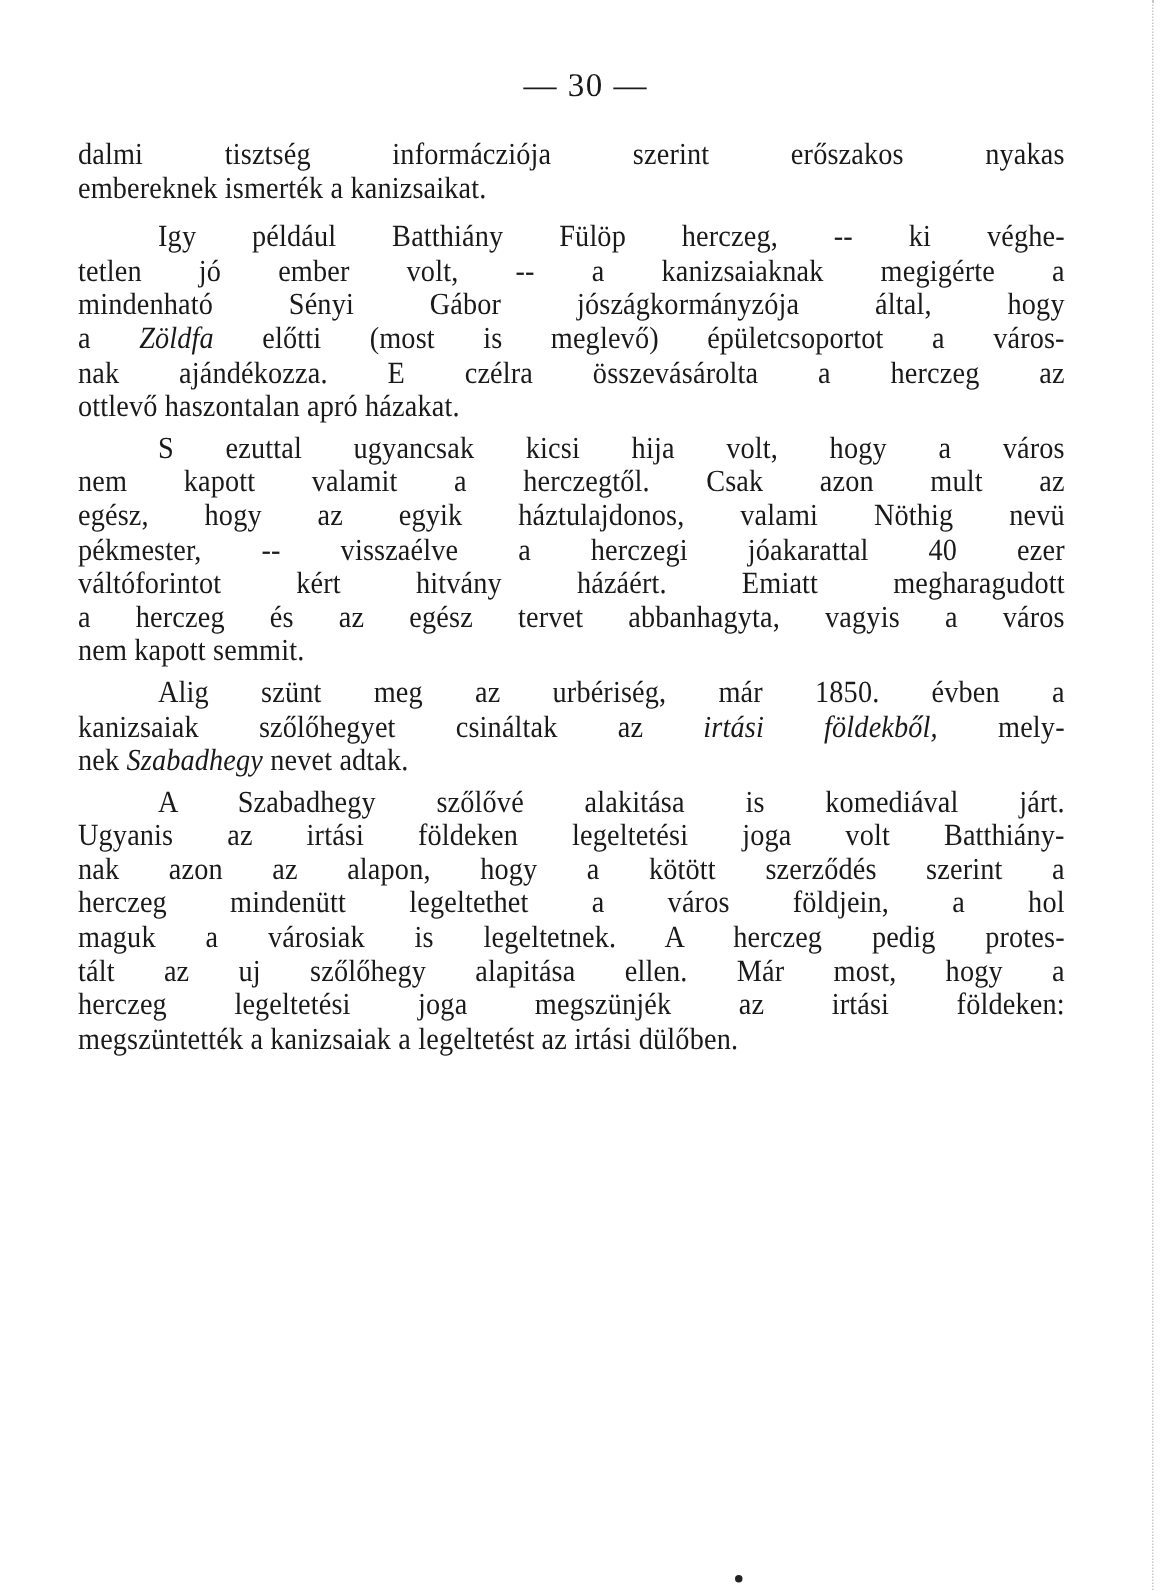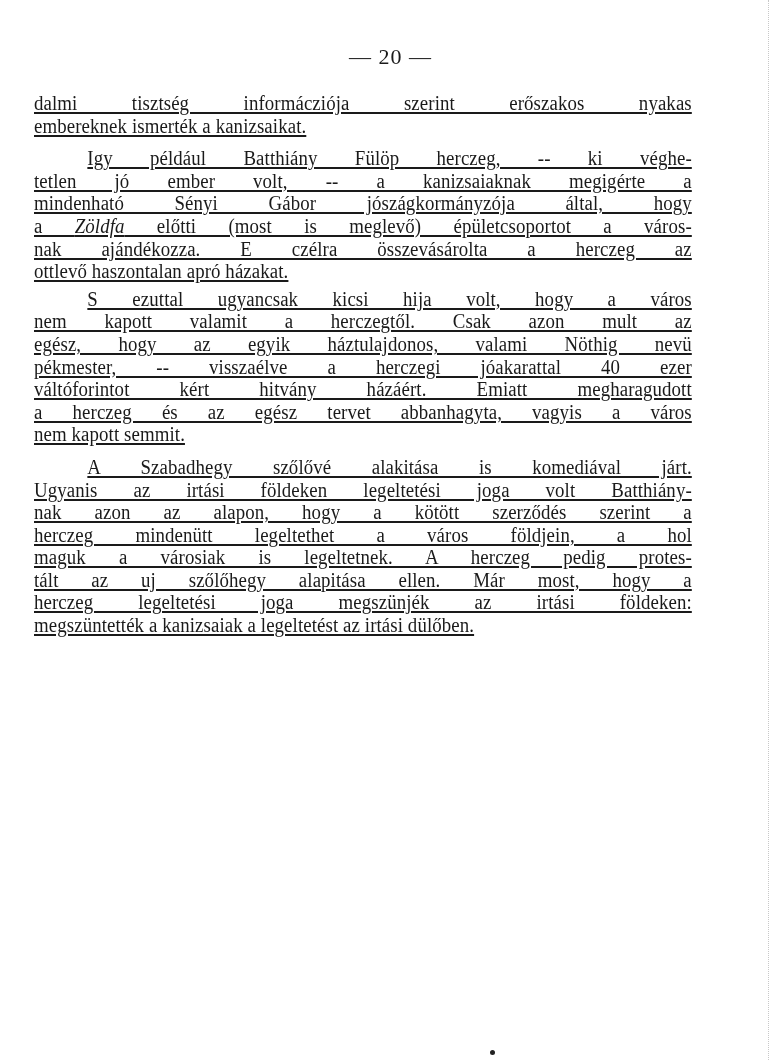"— 20 —" div.page-number { text: 20 -> 30 }
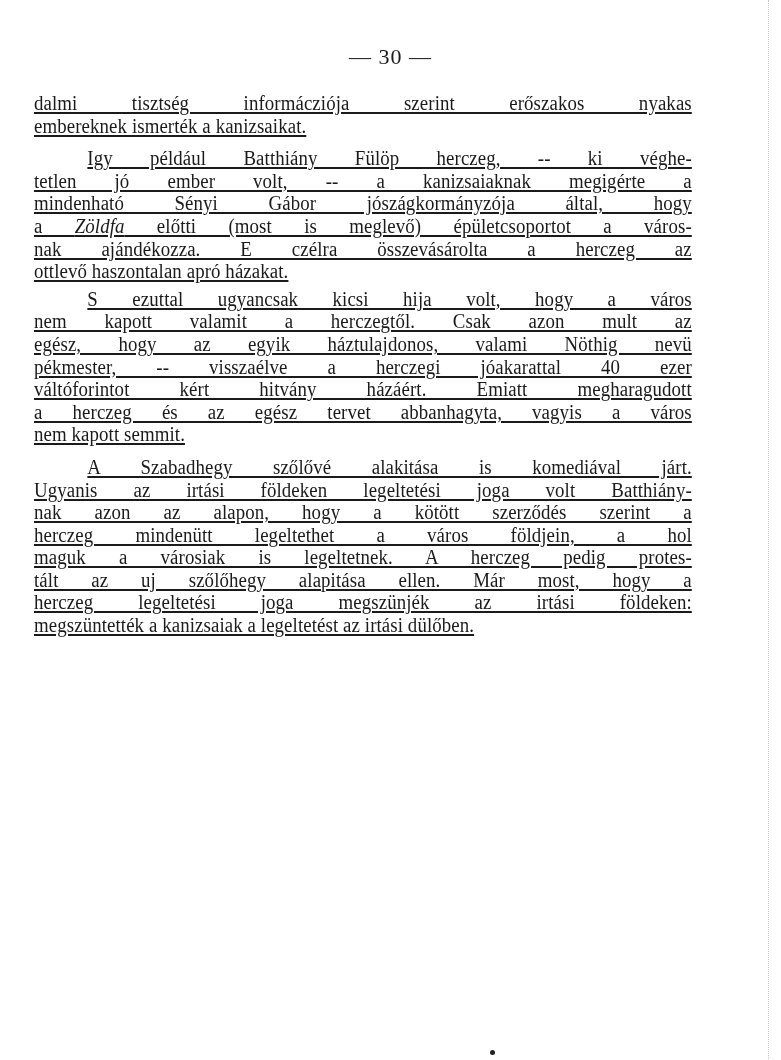"dalmi tisztség informácziója szerint" .text-block { left: 34px -> 52px; text-decoration: underline -> none }
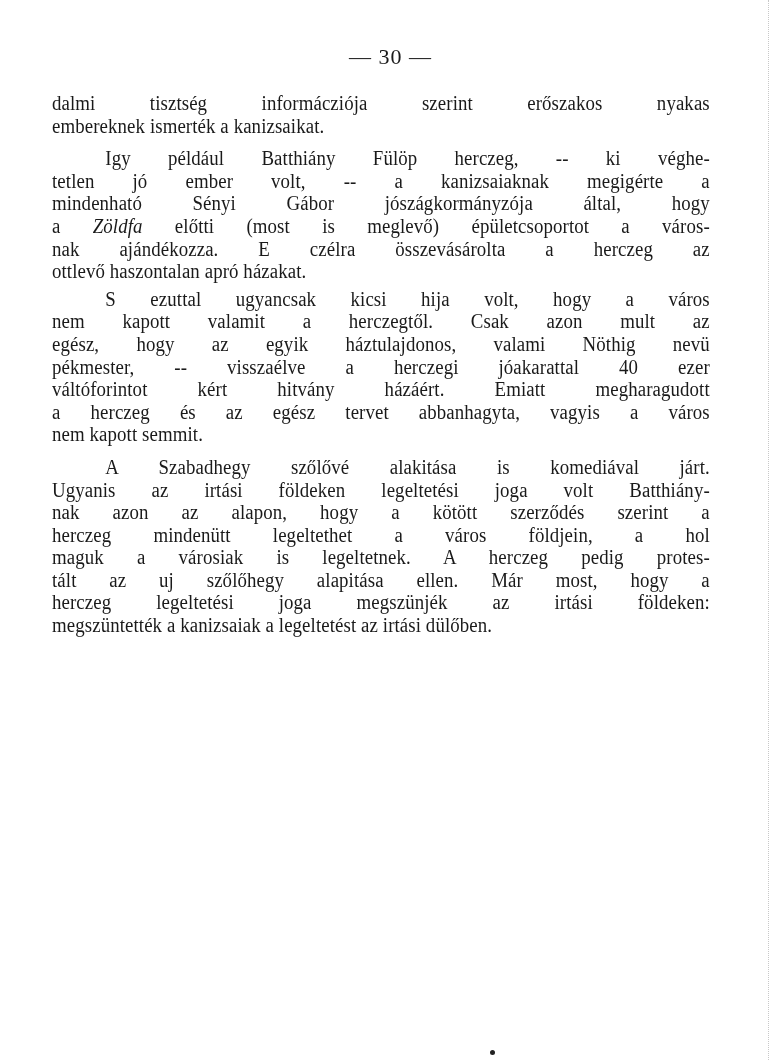"Alig szünt meg az urbériség," div { html: none -> <div> <div>Alig szünt meg az urbériség, már 1850. évben a</div> <div>kanizsaiak szőlőhegyet csináltak az <em>irtási földekből,</em> mely-</div> <div>nek <em>Szabadhegy</em> nevet adtak.</div> </div> }
